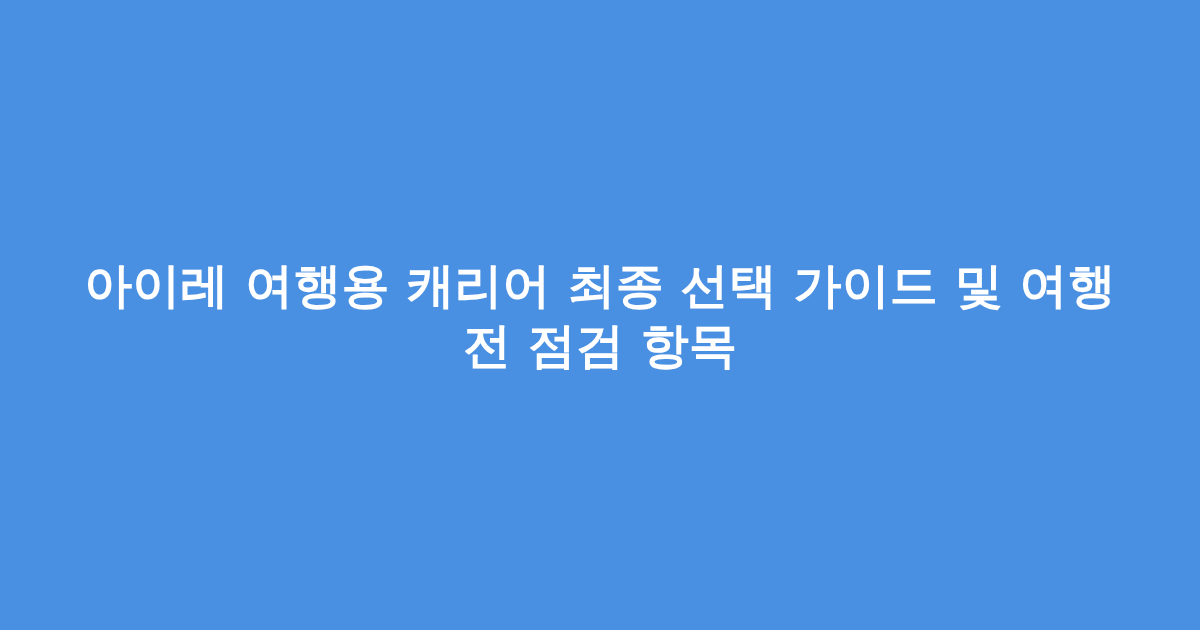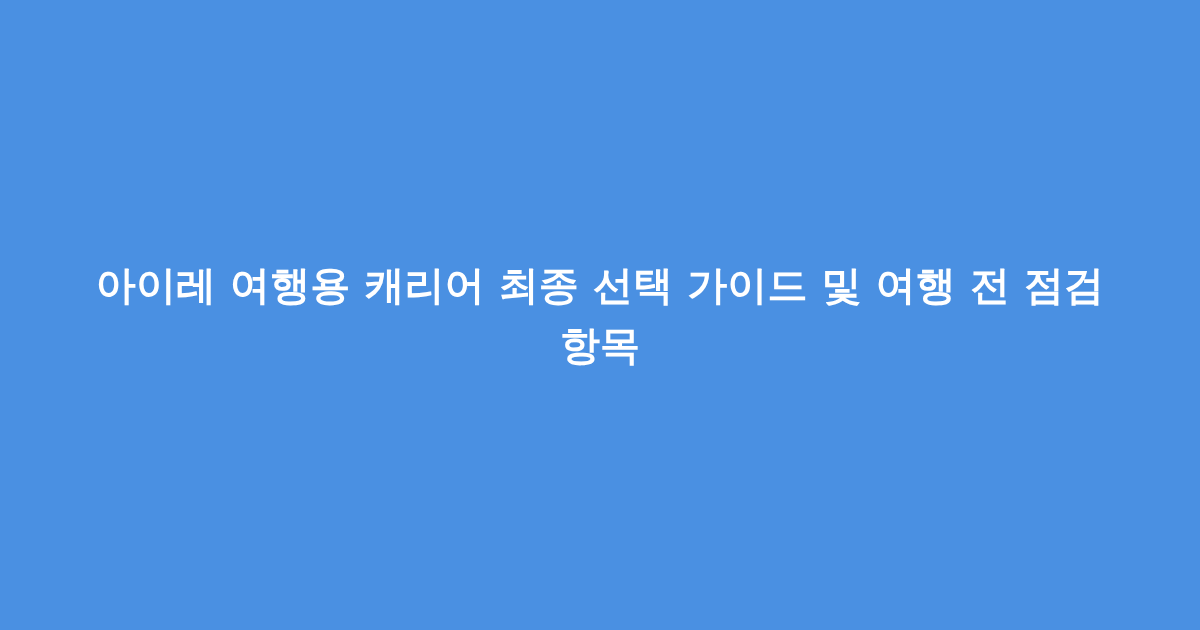"아이레 여행용 캐리어 최종 선택" .og-title { font-size: 40px -> 48px }
